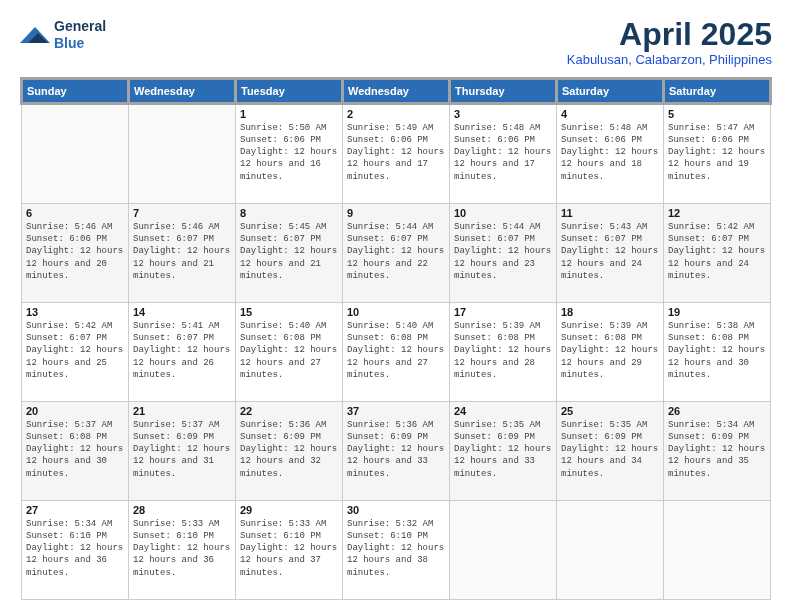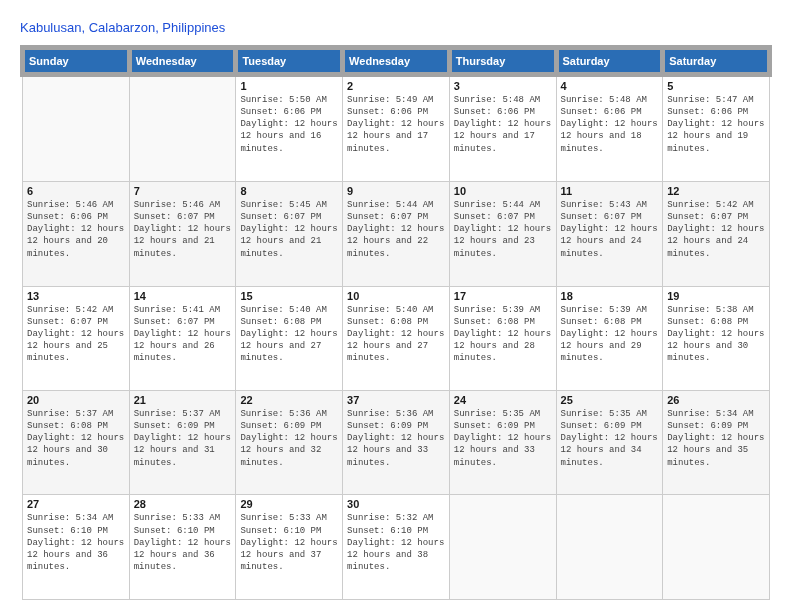"General" div.logo { html: none -> <div> <svg> <polygon></polygon> <polygon></polygon> </svg> <div> <span>General</span> <span>Blue</span> </div> </div> }
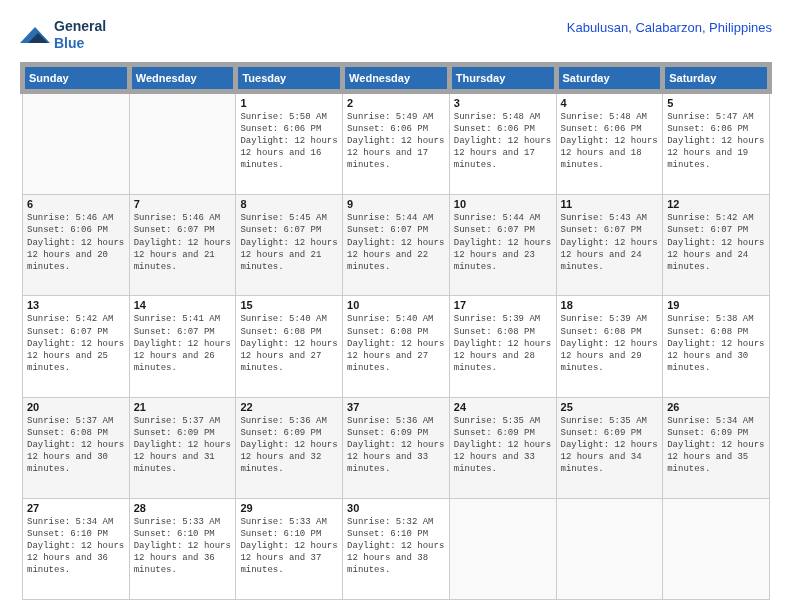"April 2025" div.month-title { html: none -> <div>April 2025</div> }
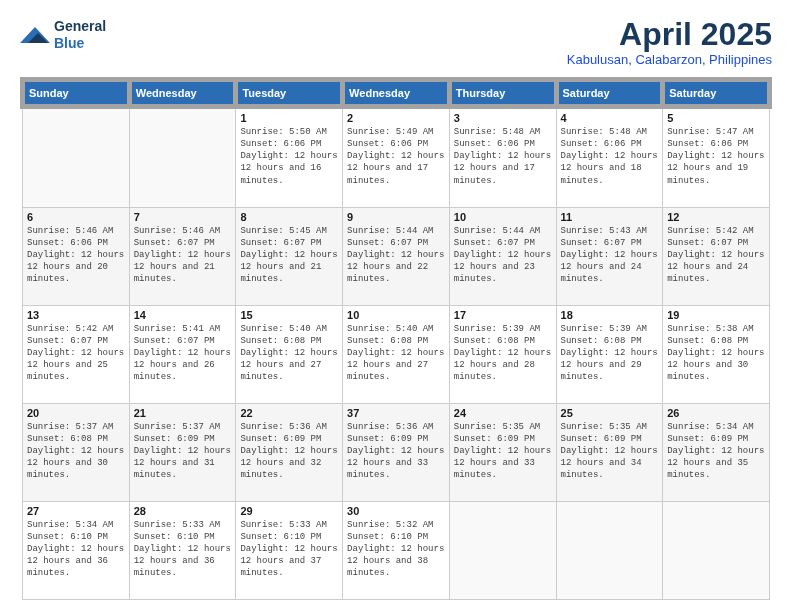"Sunday" .calendar th { border: 5px solid #a3a3a3 -> 3px solid #a3a3a3 }
